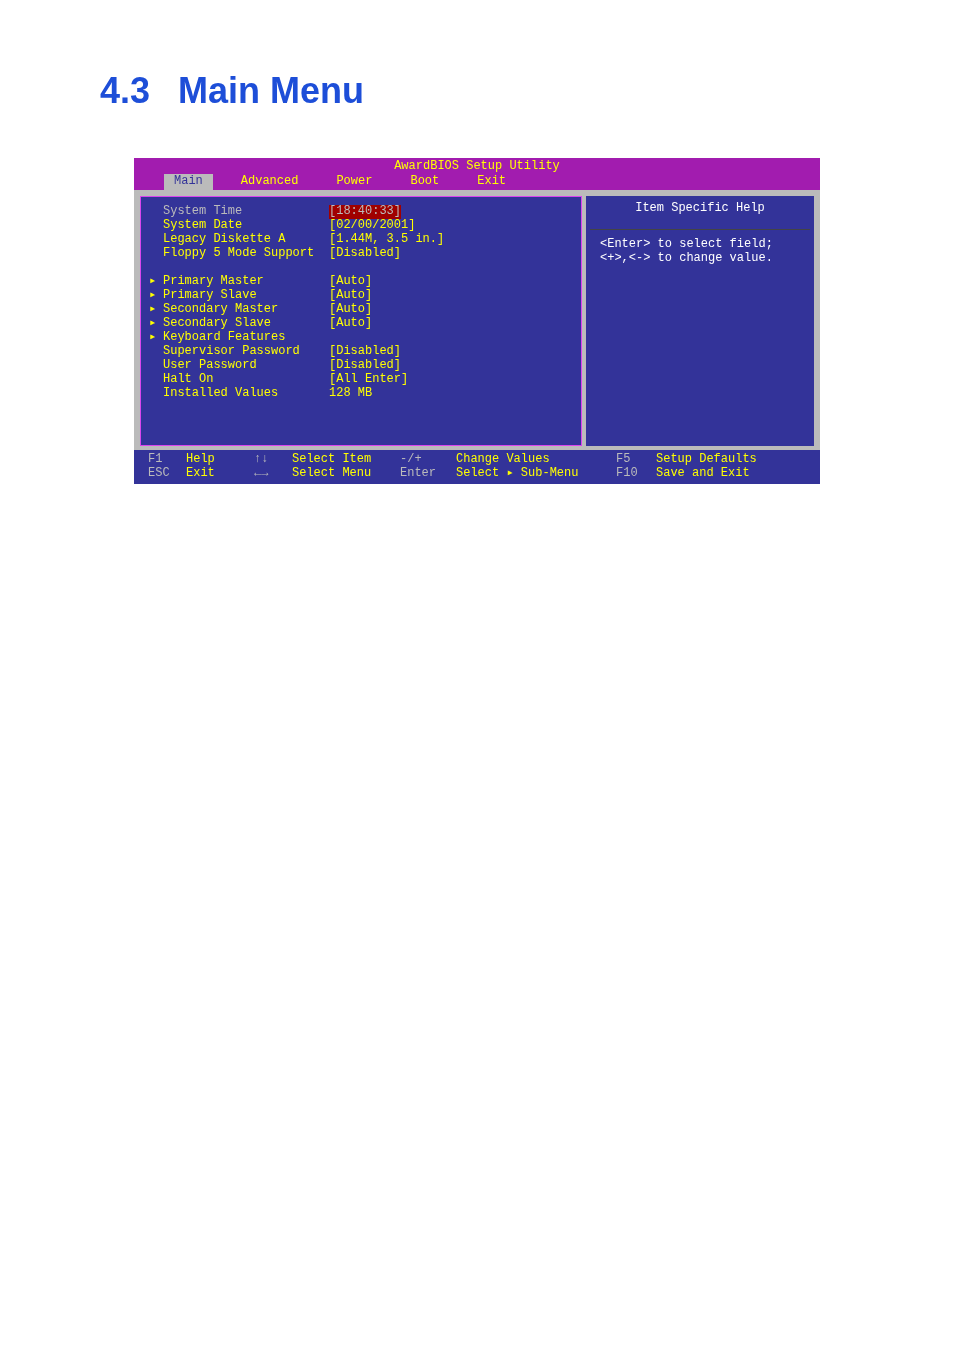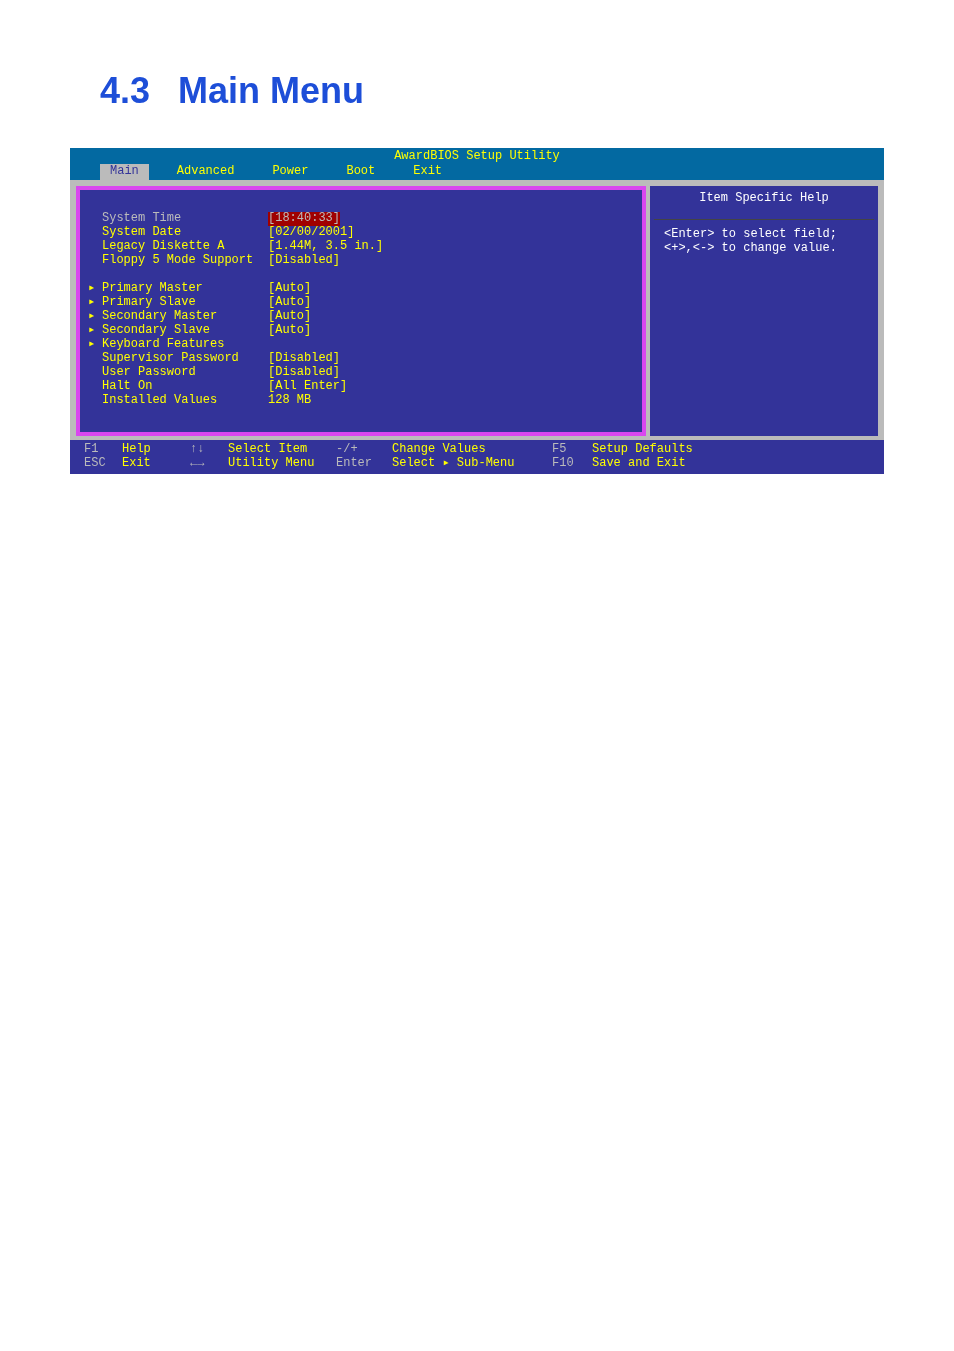"AwardBIOS Setup Utility" .bios { background: #0369a1 -> #a21caf; margin: 36px auto 0 -> 46px auto 0; width: 814px -> 686px }
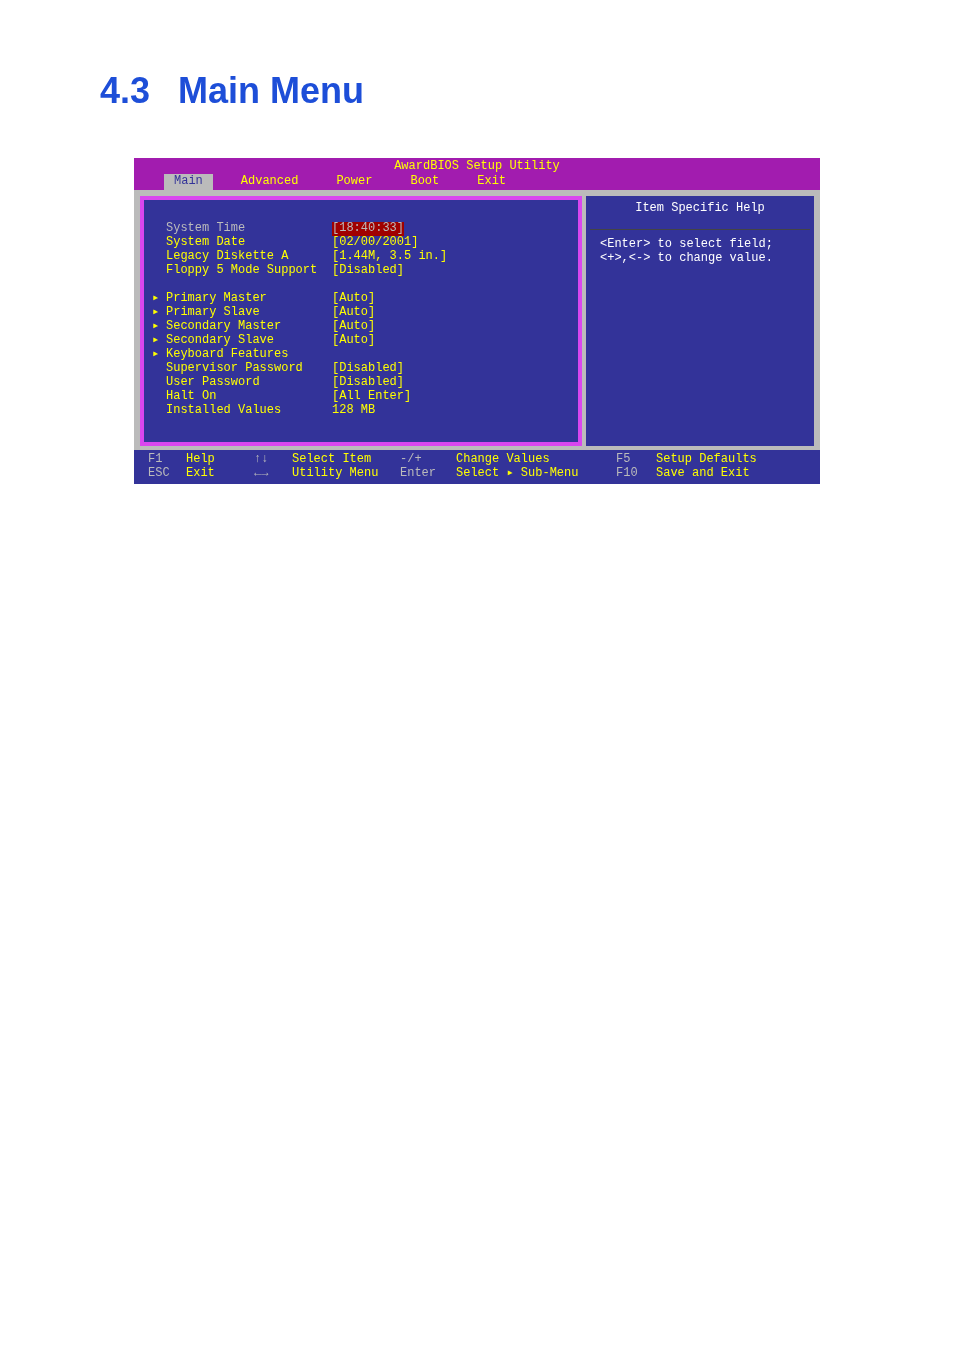"System Time" .fields-panel { border: 4px solid #d946ef -> 1px solid #d946ef; padding: 22px 8px -> 8px 8px }
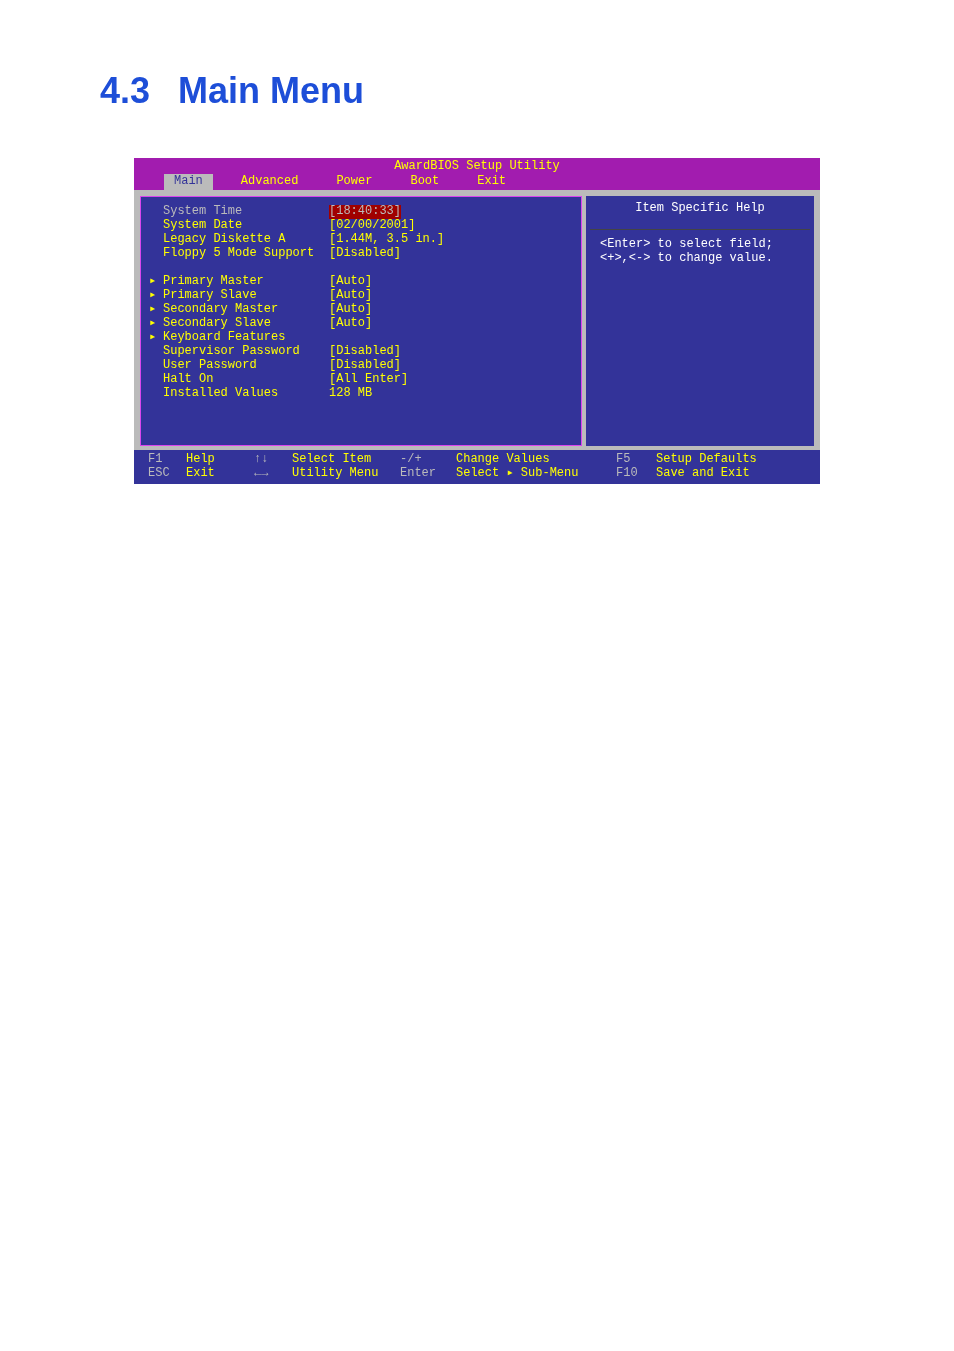"Utility Menu" span.fa { text: Utility -> Select }
